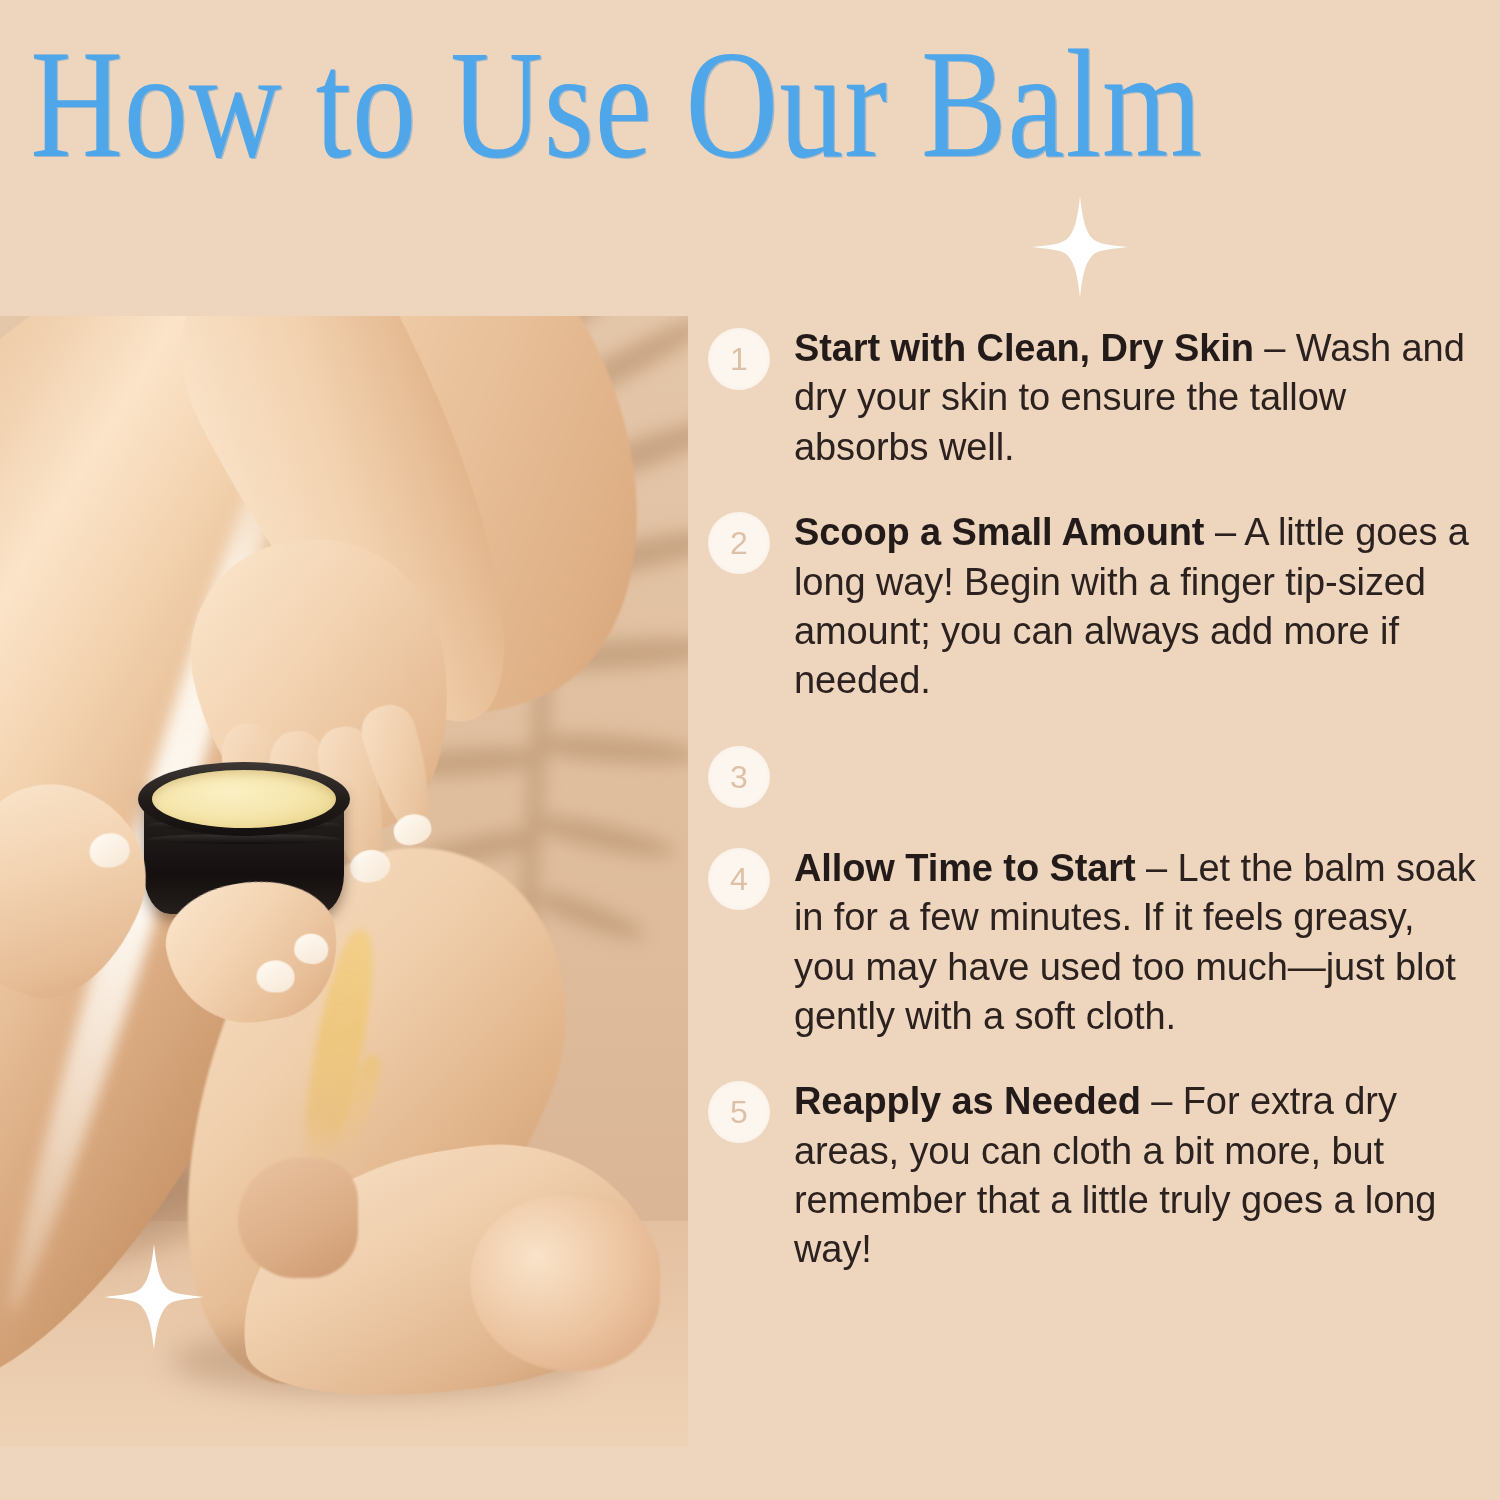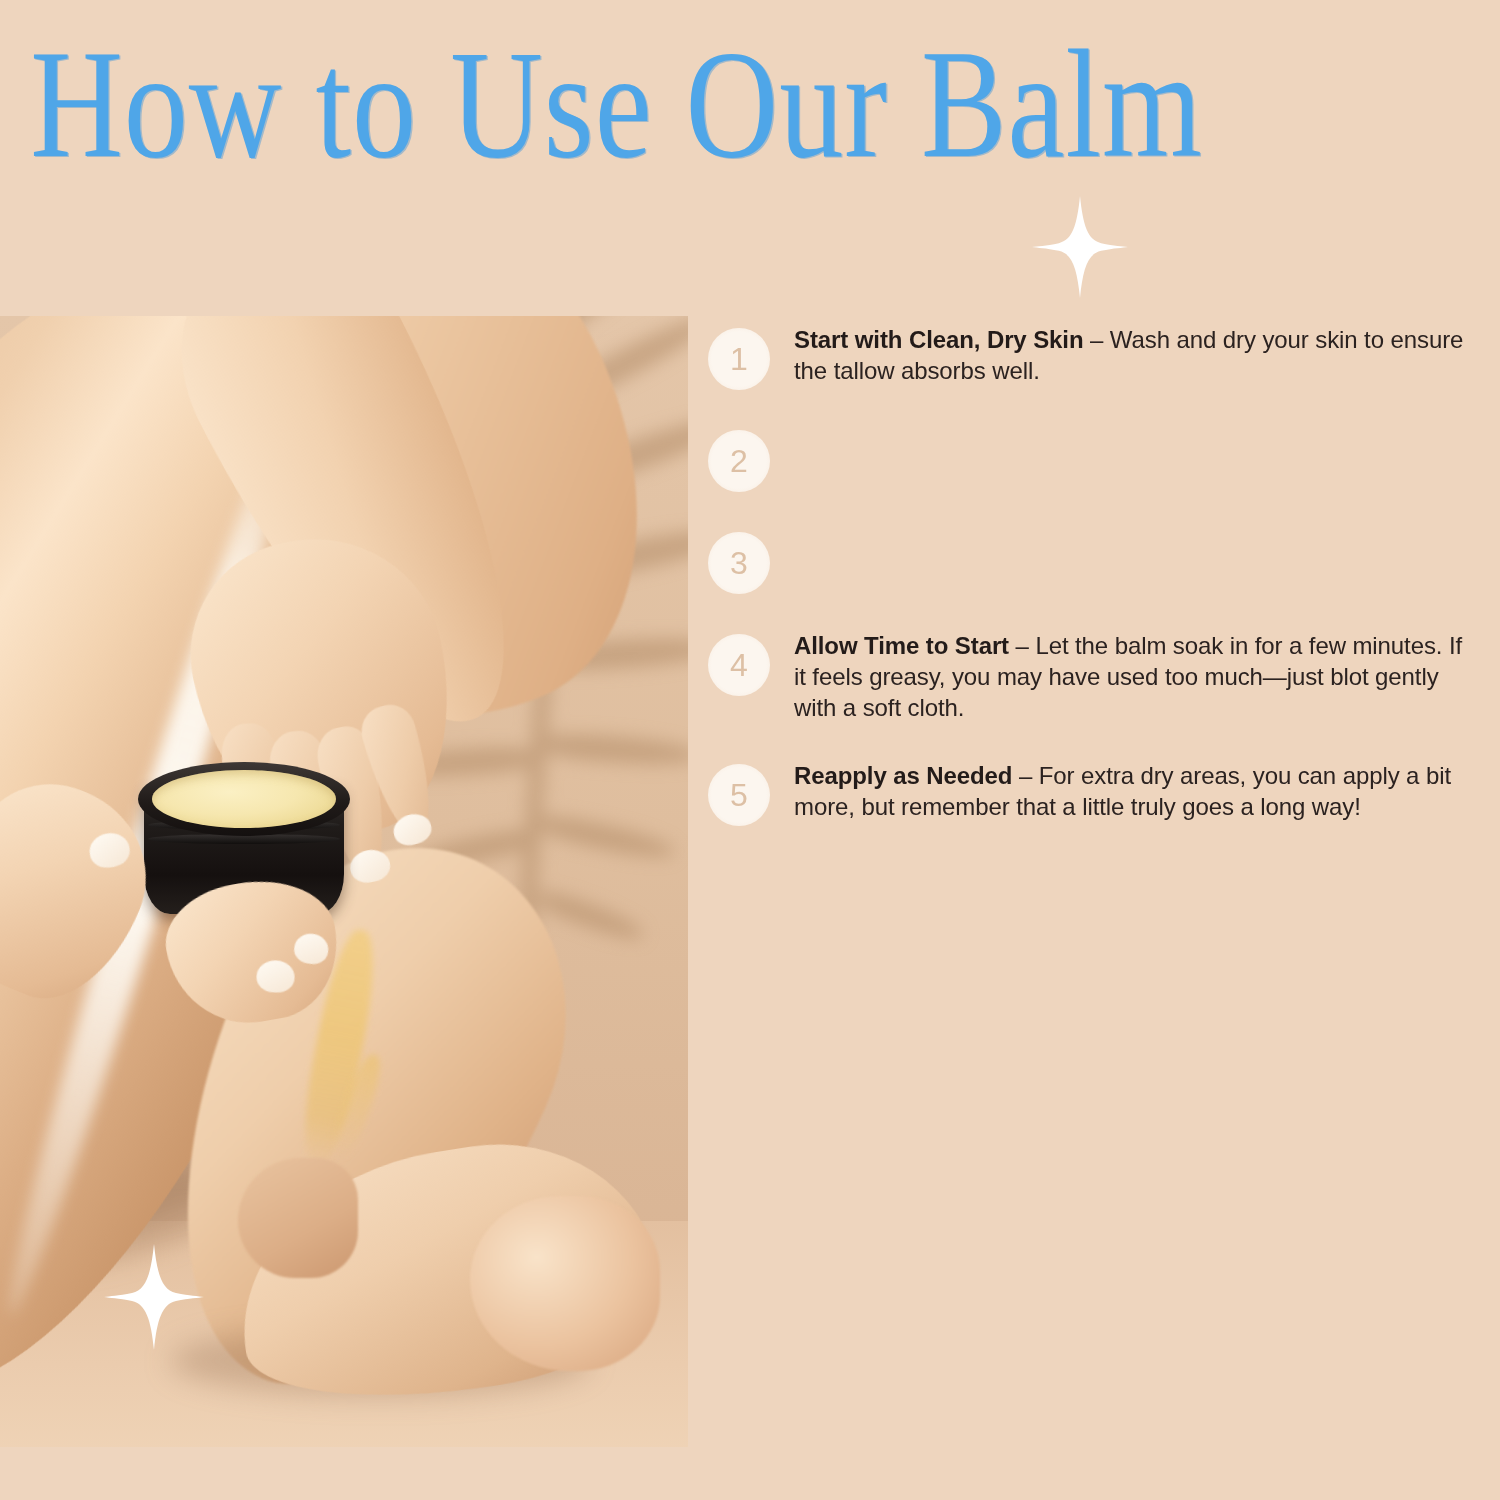"Start with Clean, Dry Skin" .step-text { font-size: 24px -> 38px }
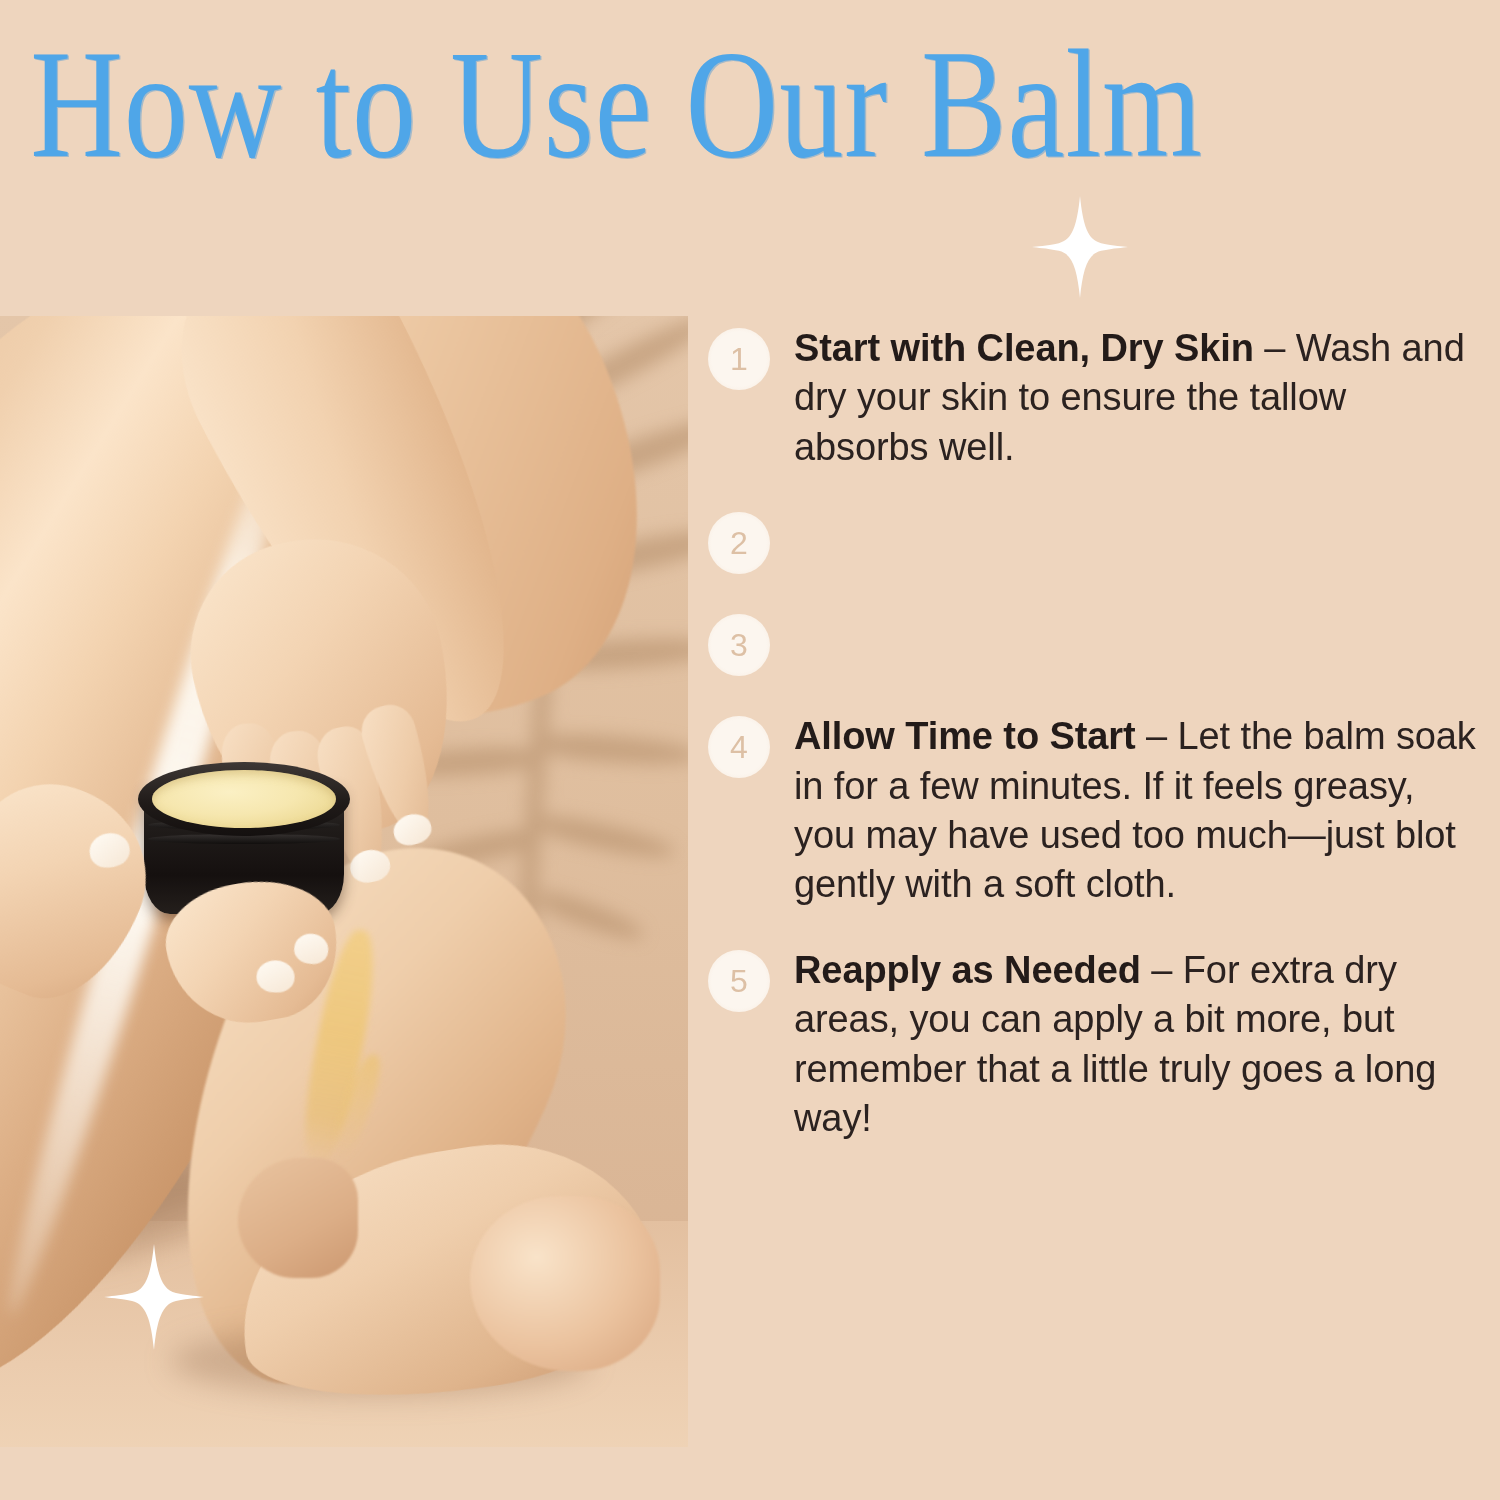"Scoop a Small Amount –" div.step-text { html: none -> <div> <span>Scoop a Small Amount</span><span> – </span><span>A little goes a long way! Begin with a finger tip-sized amount; you can always add more if needed.</span> </div> }
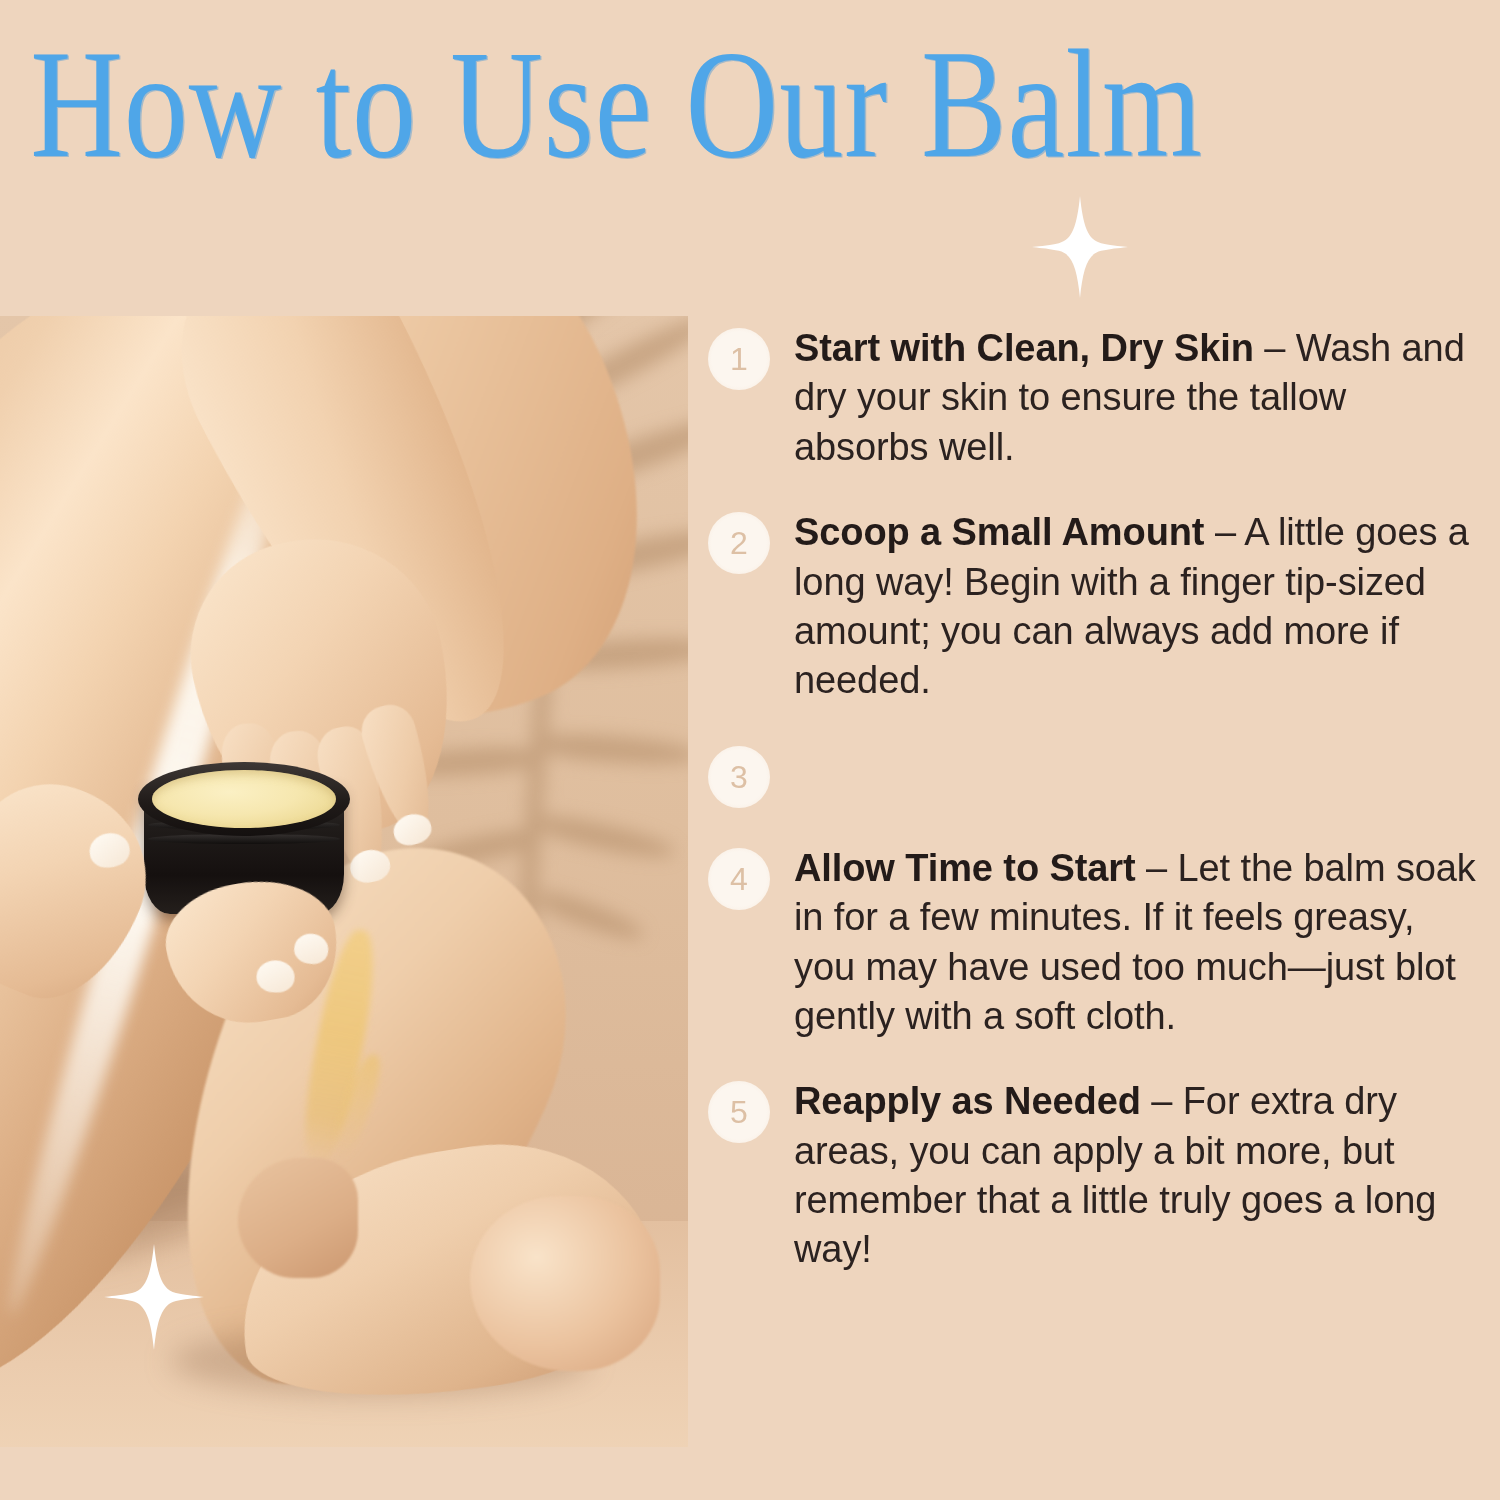"For extra dry areas, you" span { text: apply -> cloth }
